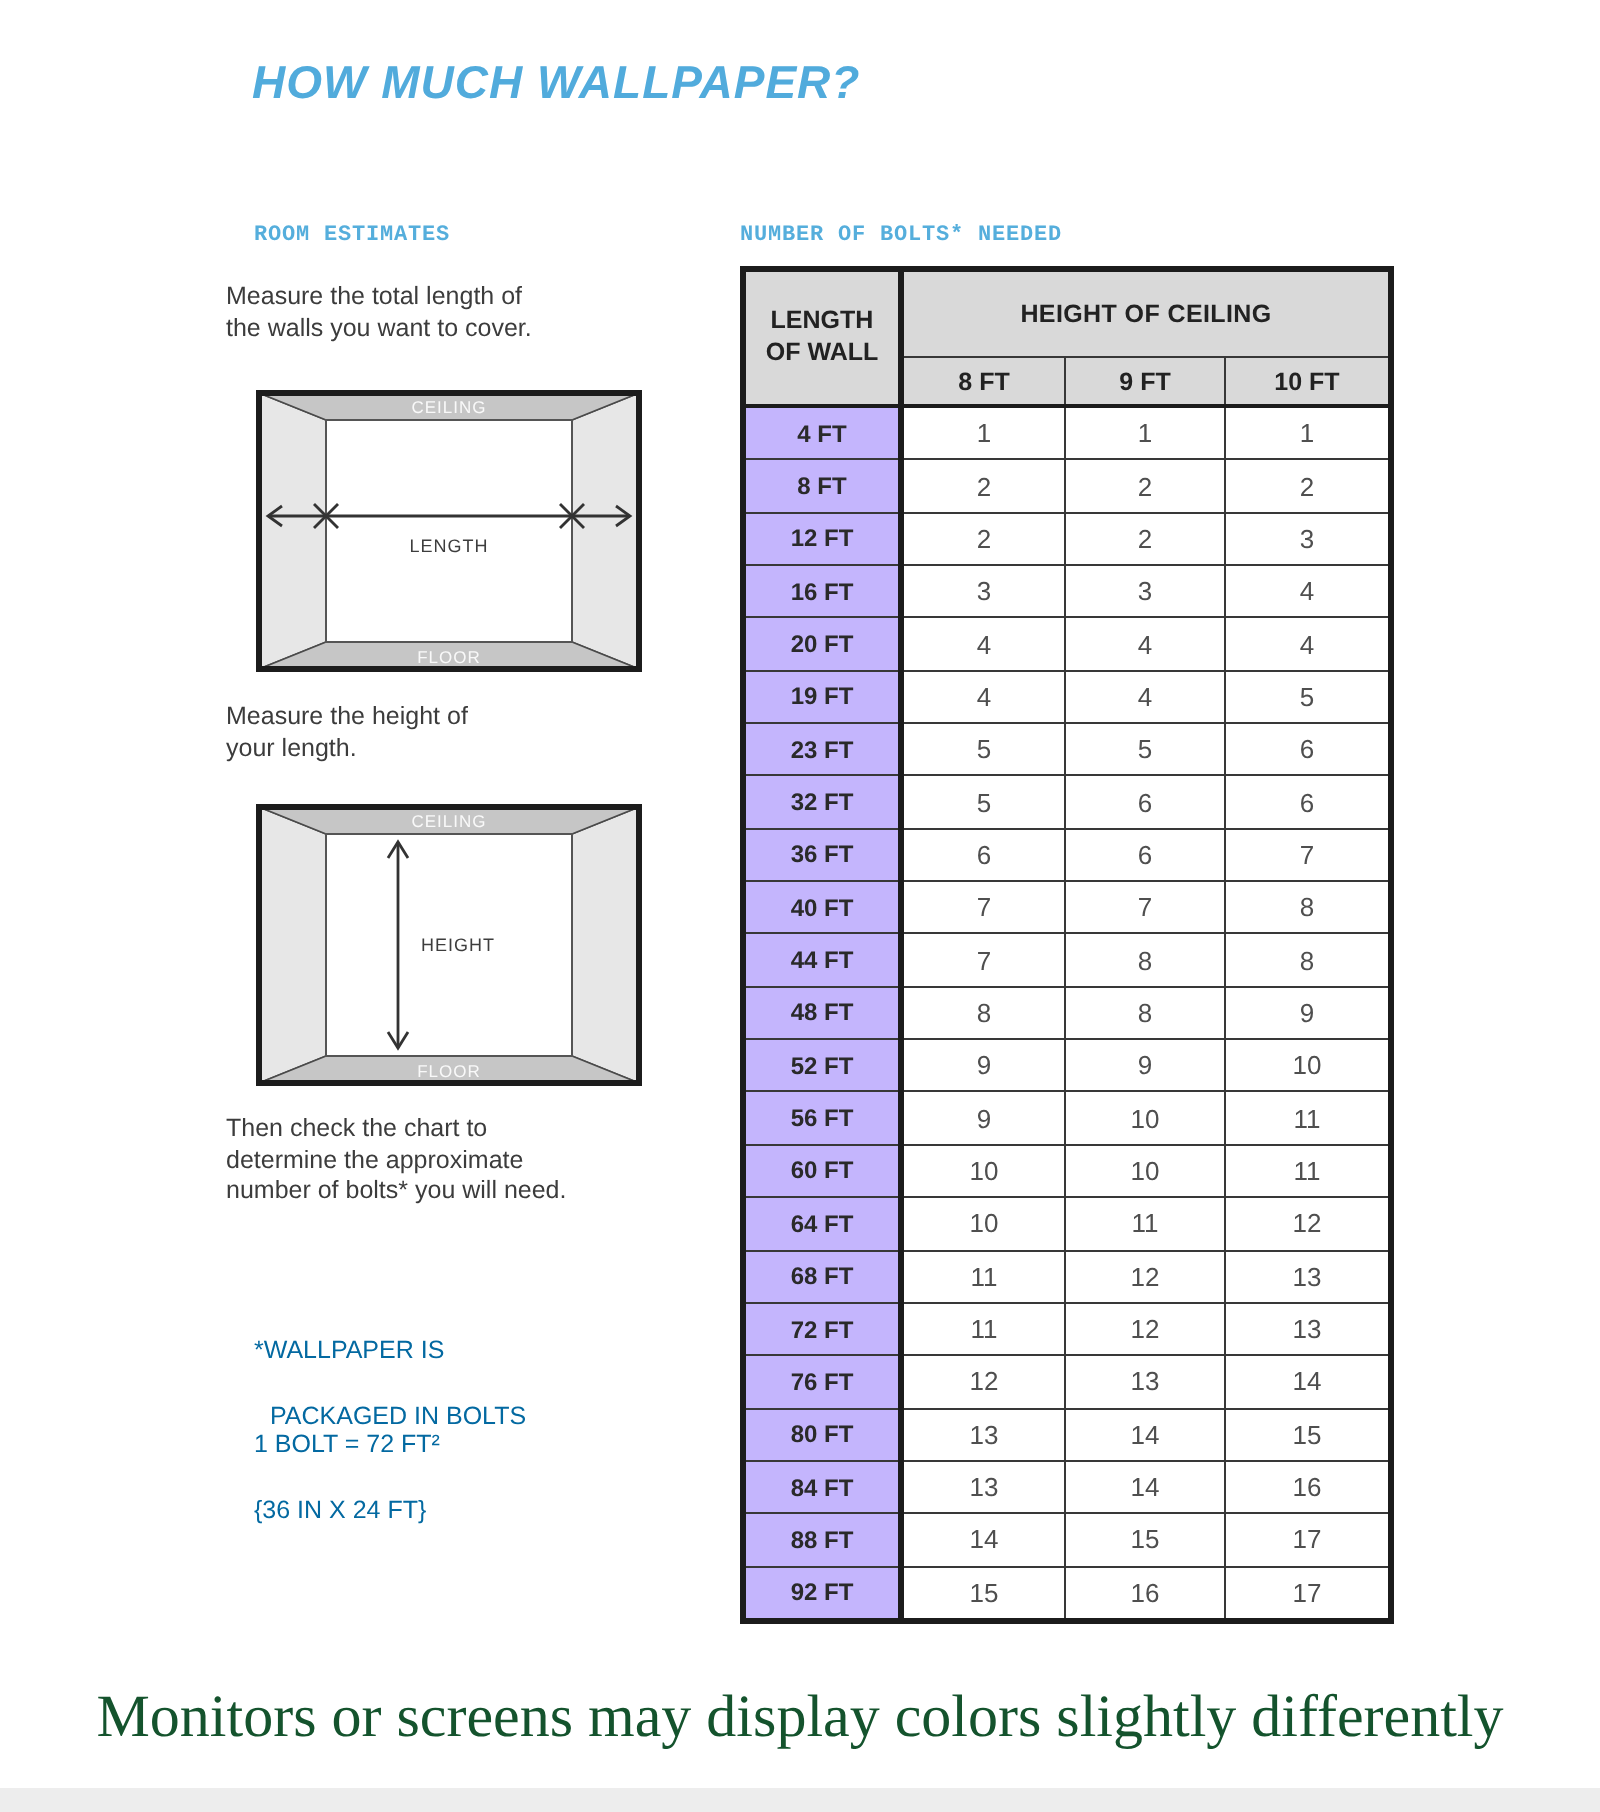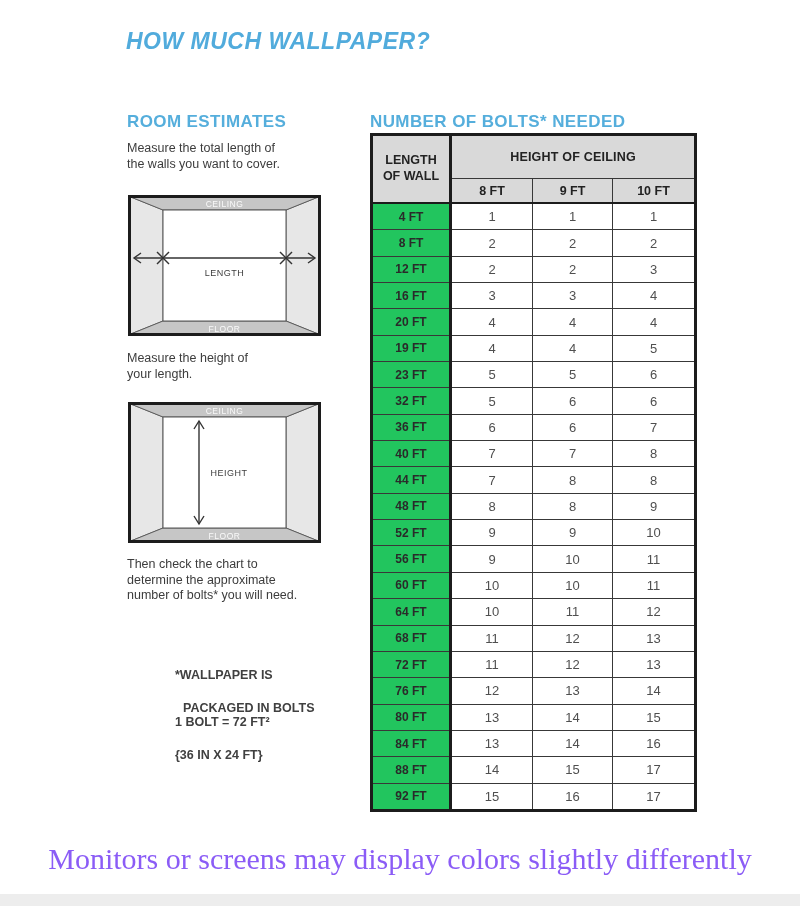"ROOM ESTIMATES" .section-label { font-family: none -> Liberation Mono, monospace; font-size: 17px -> 11px }
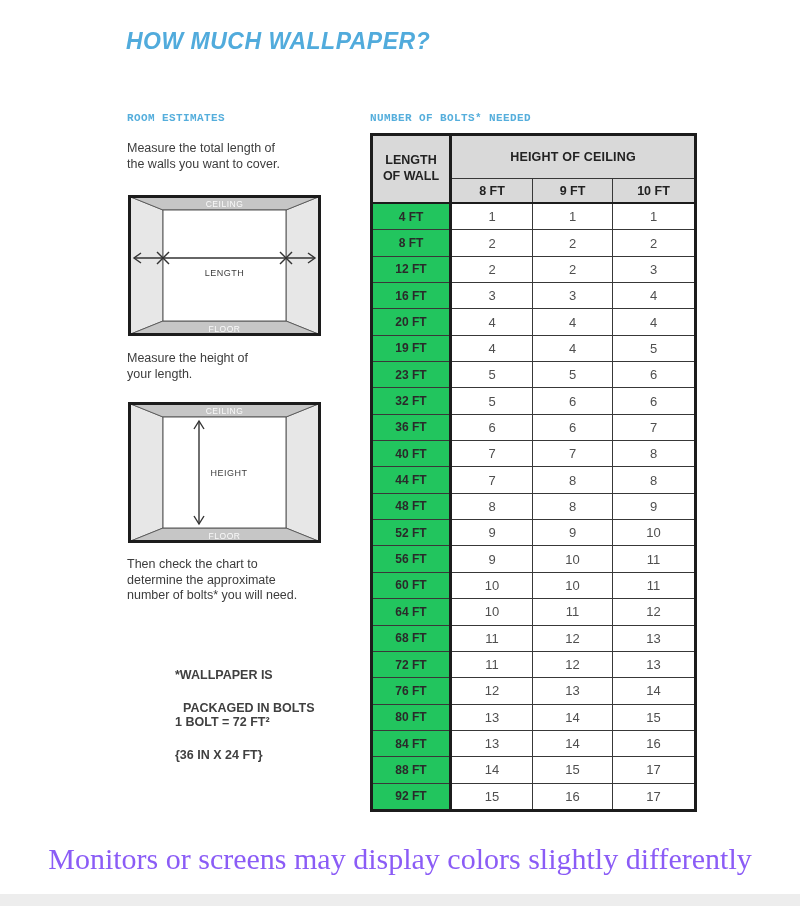"Measure the total length of" .step-text { left: 127px -> 113px }
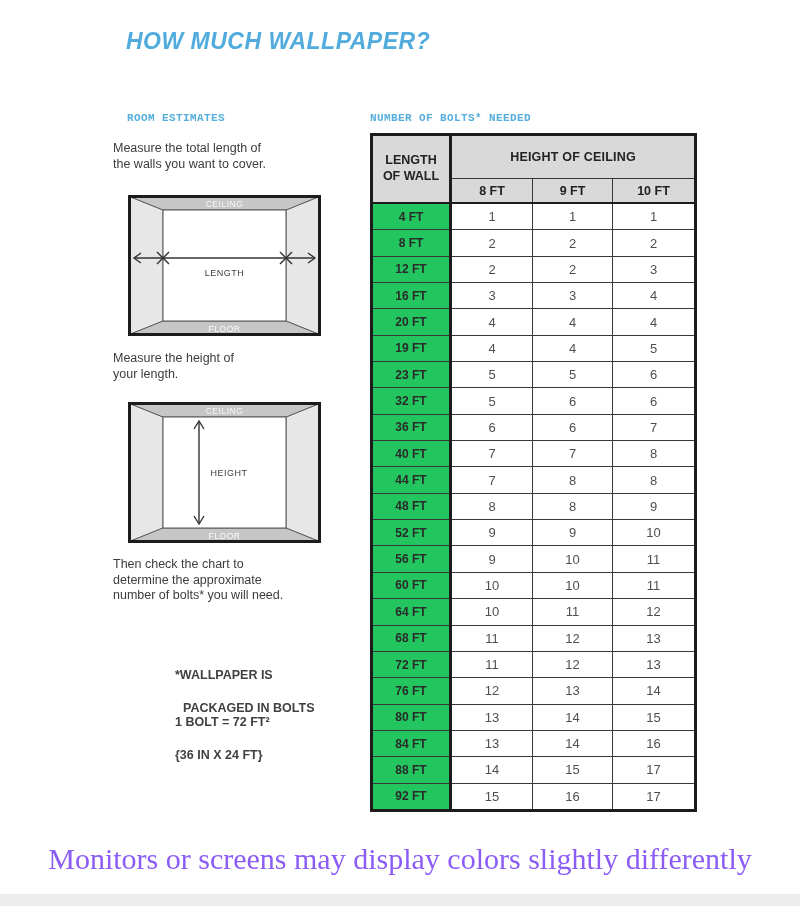"4 FT" tbody td.row-label { background: #22c55e -> #c4b5fd }
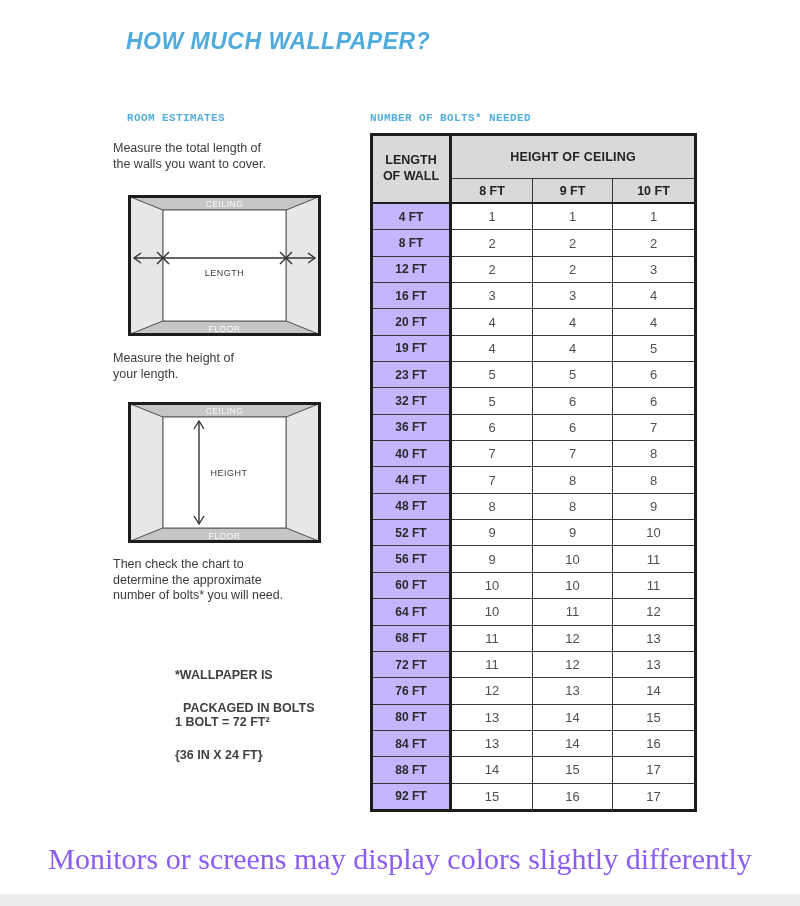"*WALLPAPER IS" .footnote { color: #404040 -> #0369a1; font-weight: bold -> normal; margin-left: 48px -> none }
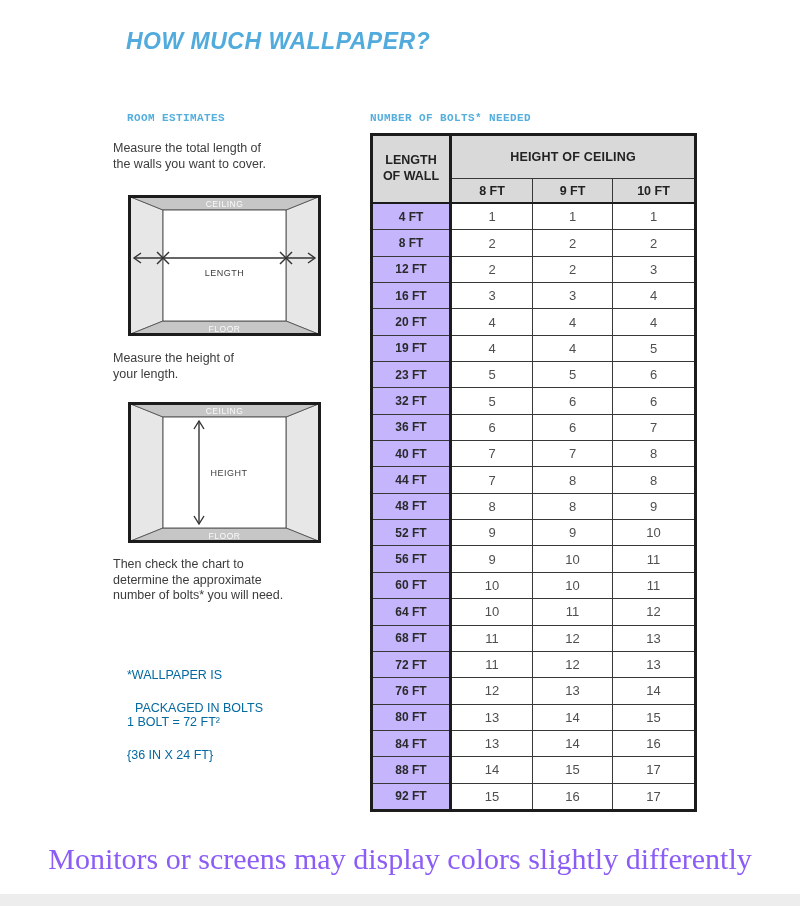"Monitors or screens may display" #footer-note { color: #8b5cf6 -> #14532d }
